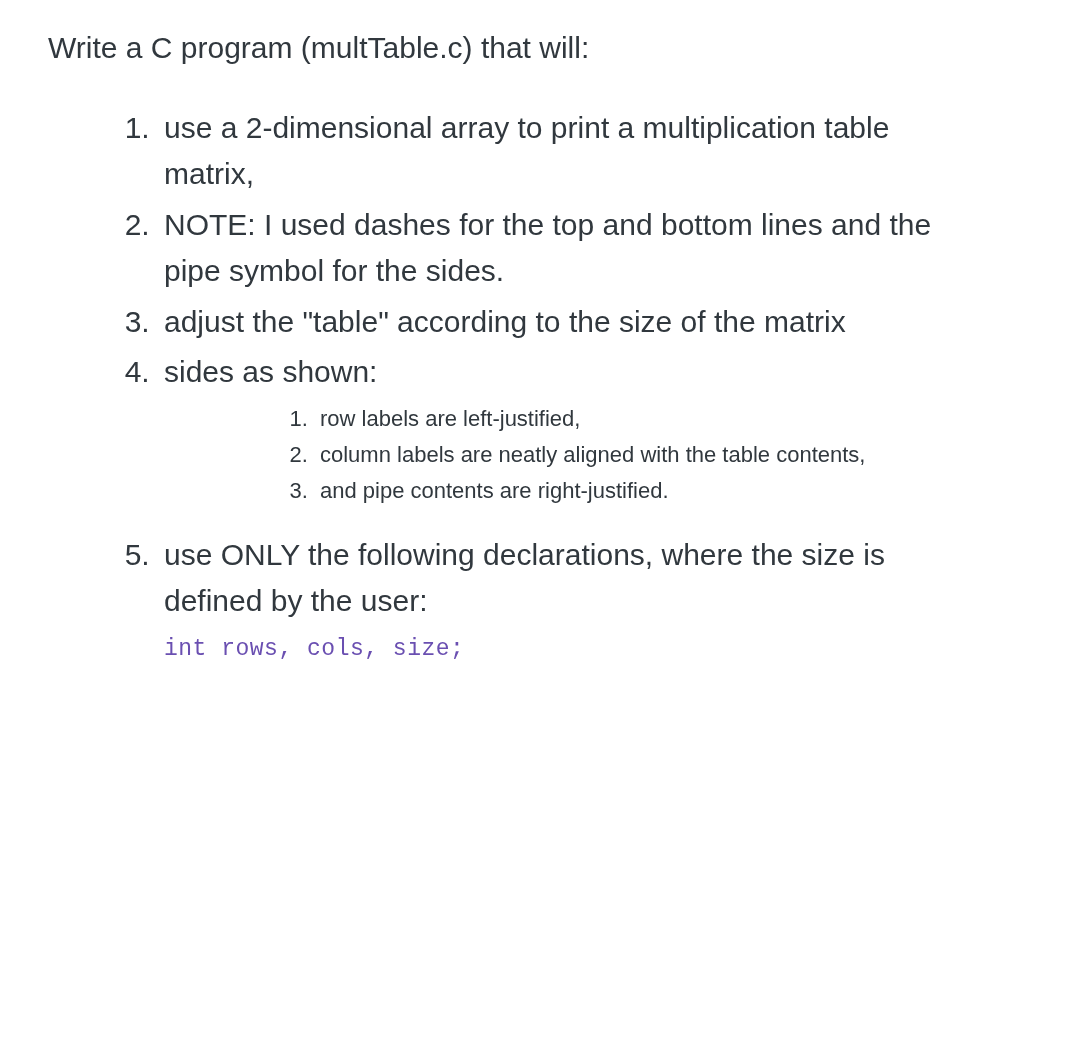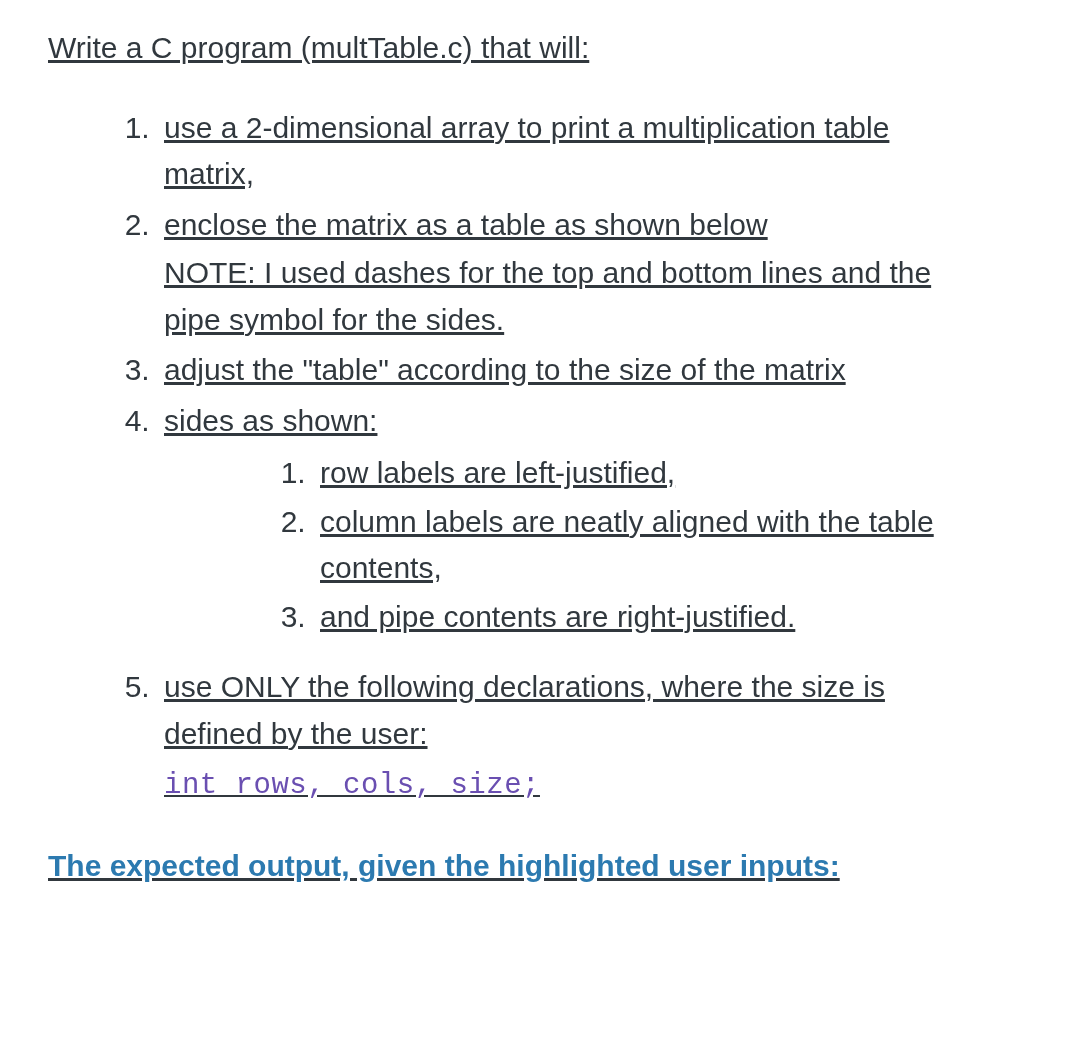"Write a C program (multTable.c)" .page { text-decoration: underline -> none }
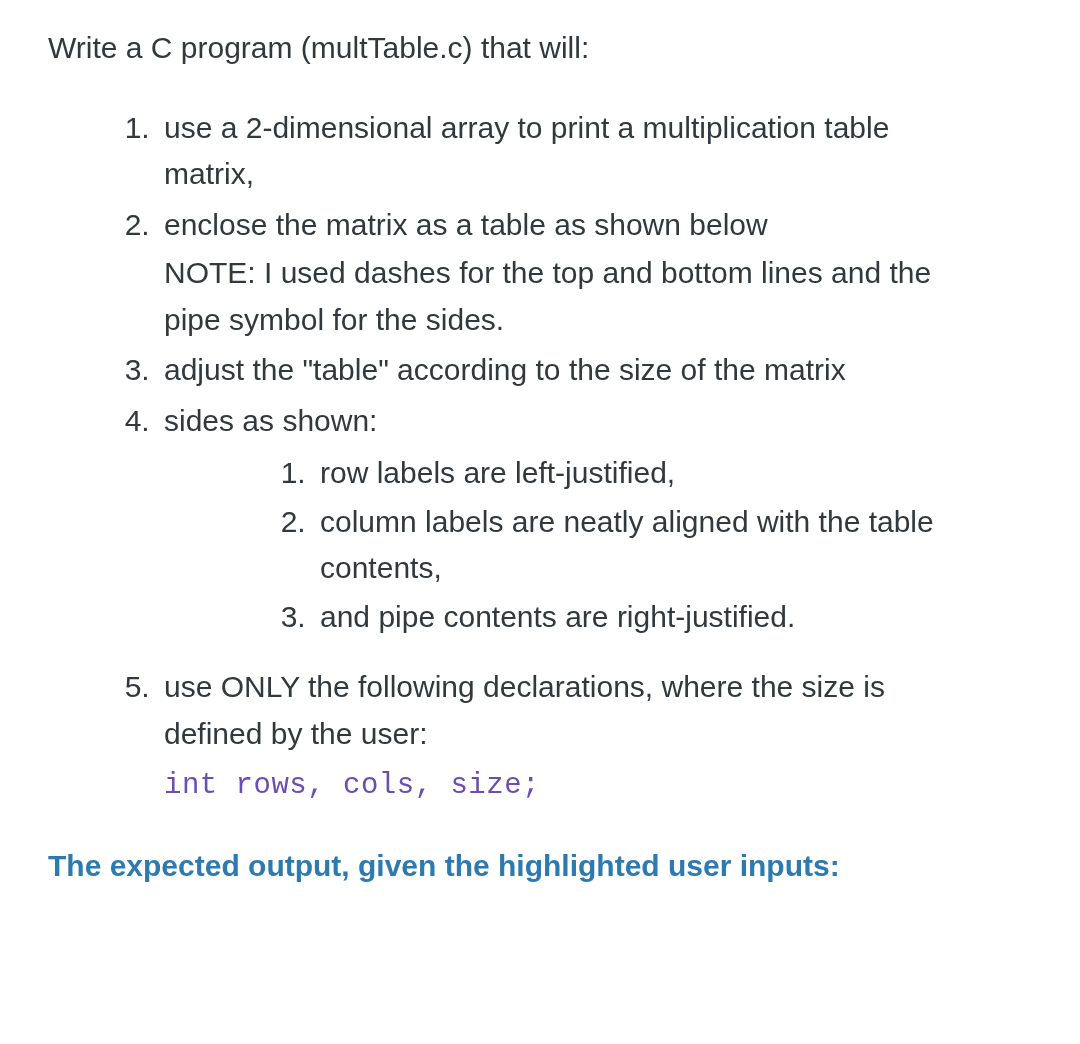"enclose the matrix as a" span.li-text { html: <span>enclose the matrix as a table as shown below</span> -> none }
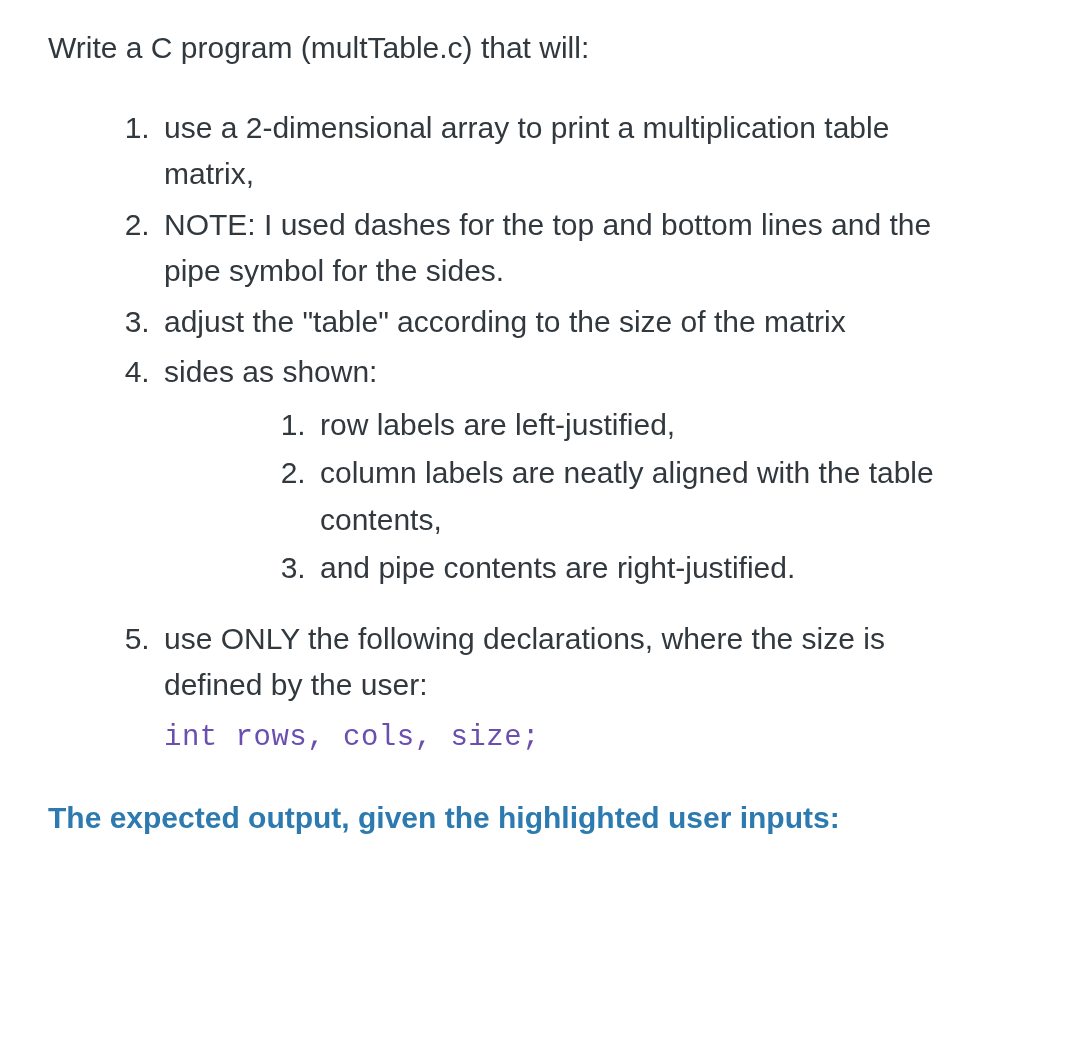"row labels are left-justified," ol.inner > li { font-size: 30px -> 22px }
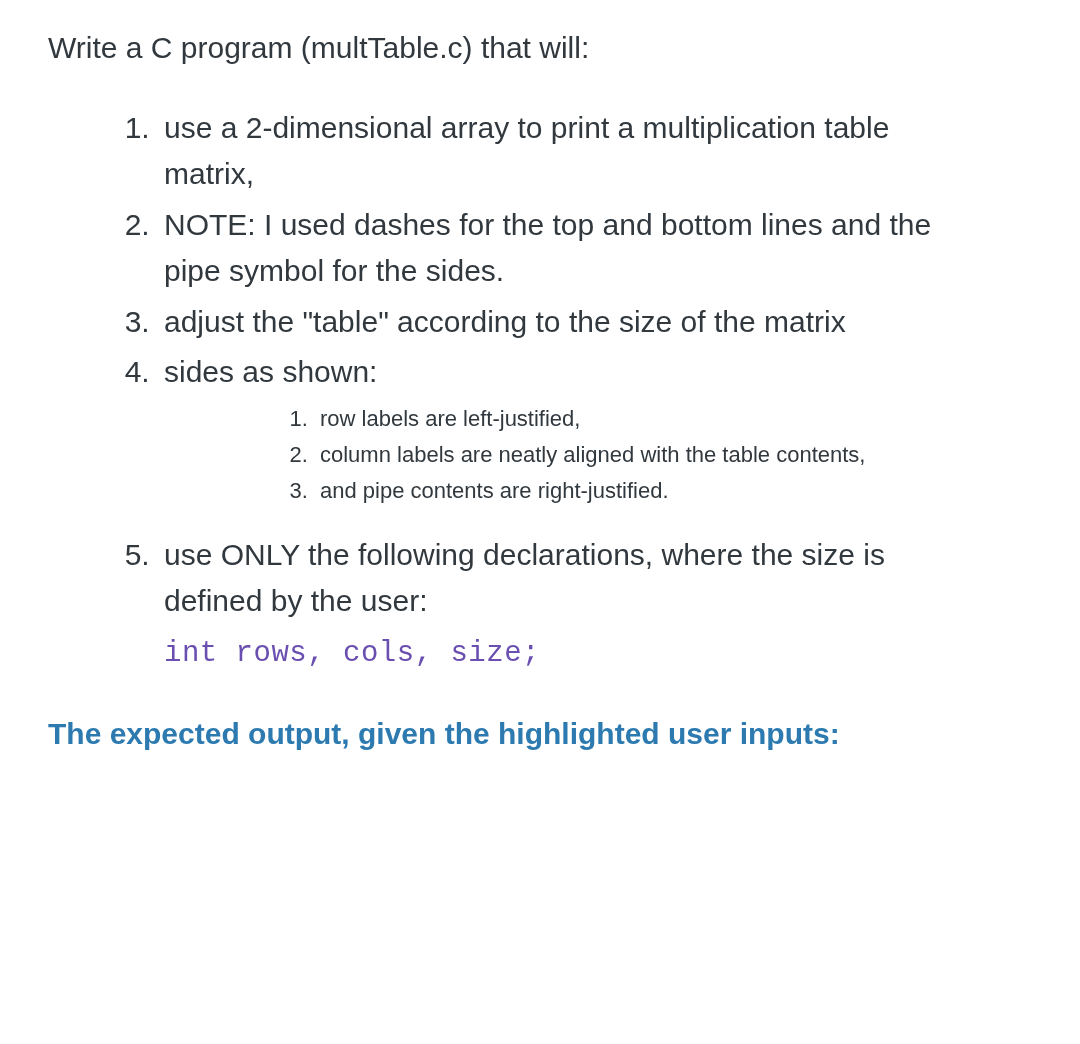"int rows, cols, size;" .code { font-size: 29px -> 23px }
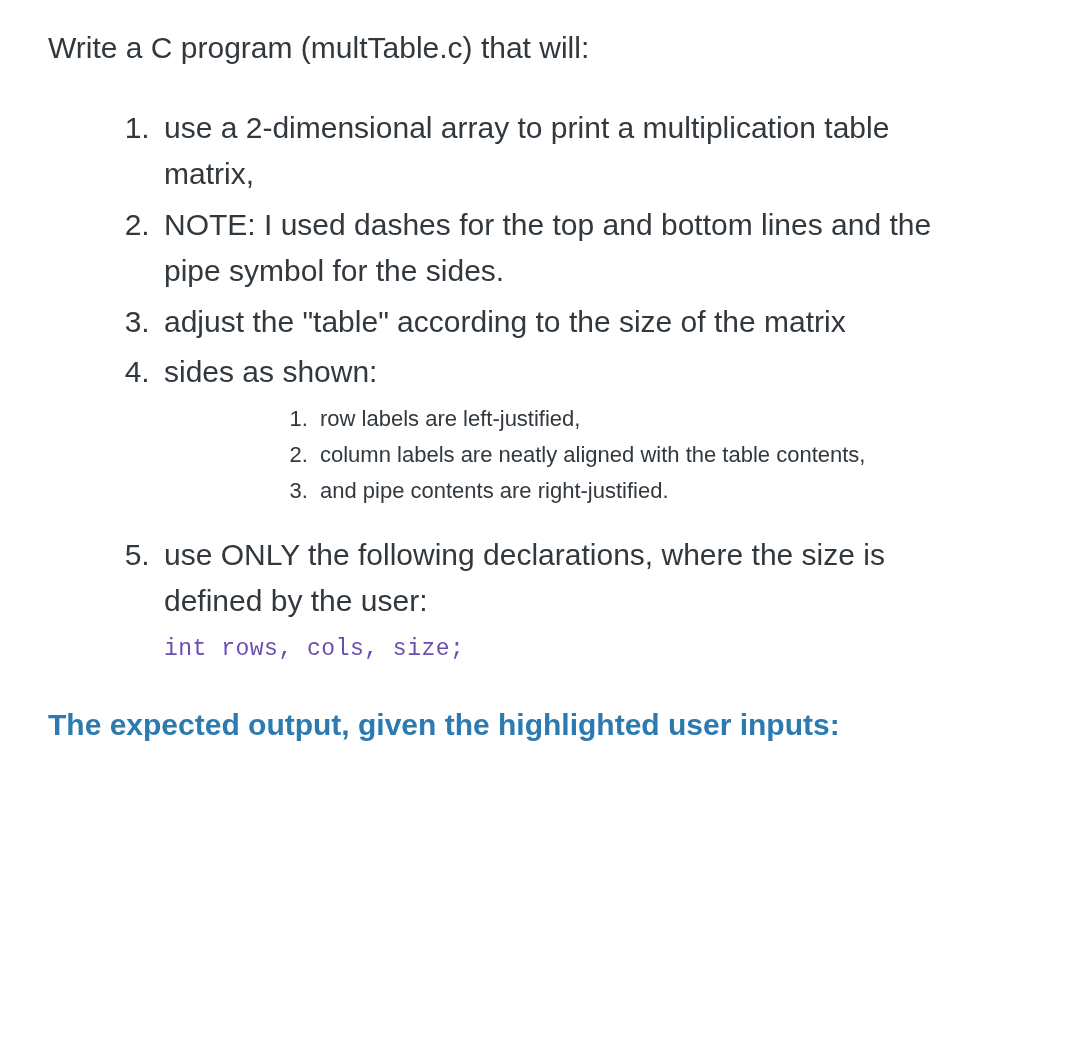"The expected output, given the" p.expected { html: <p>The expected output, given the highlighted user inputs:</p> -> none }
